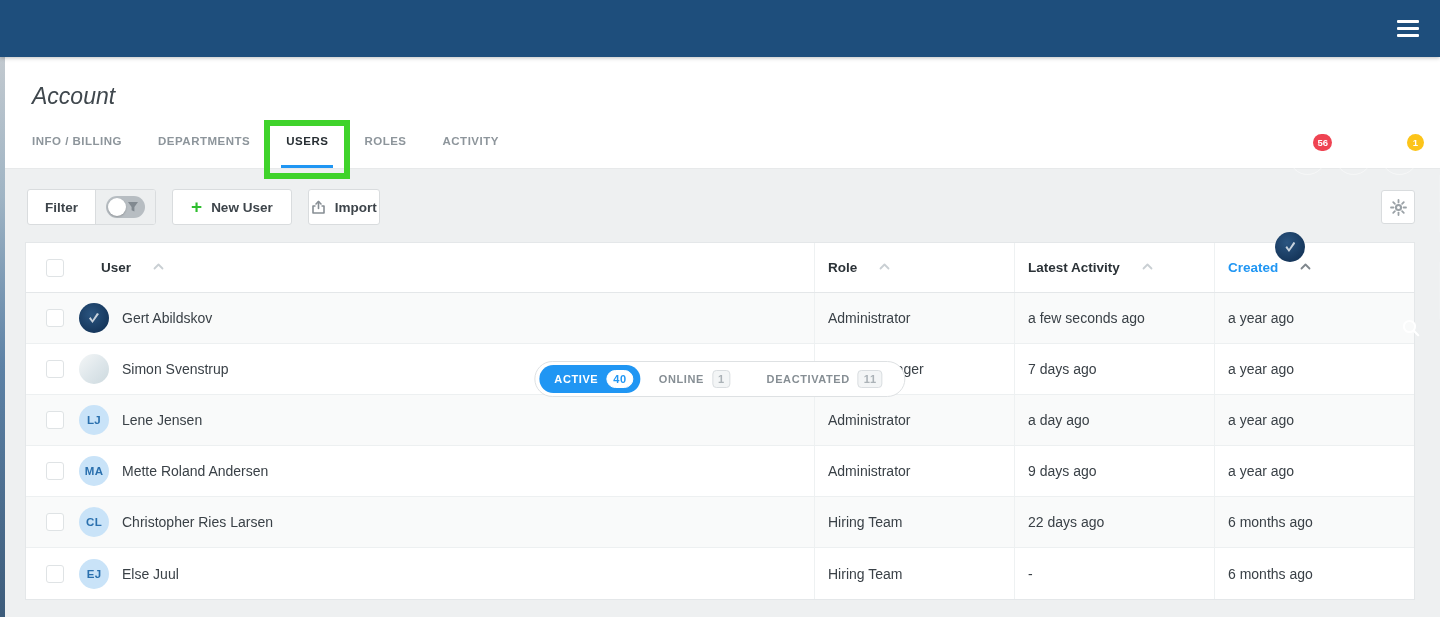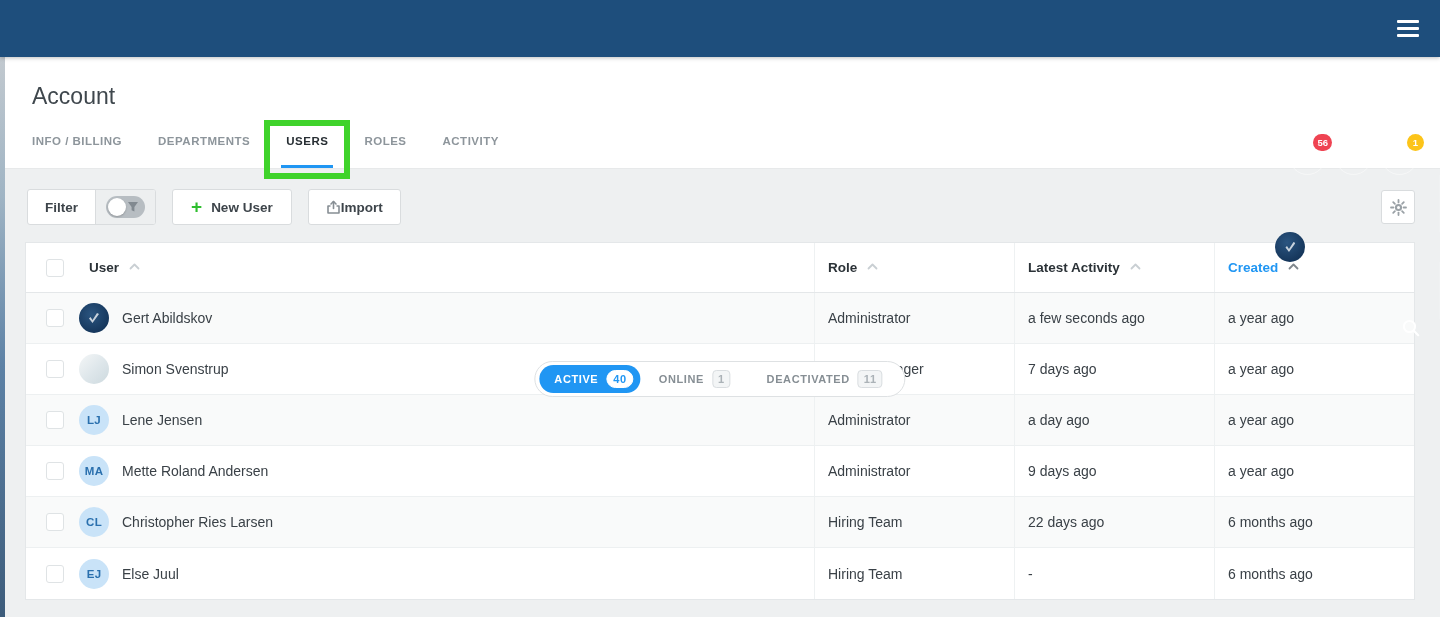"Account" .page-title { font-style: none -> italic }
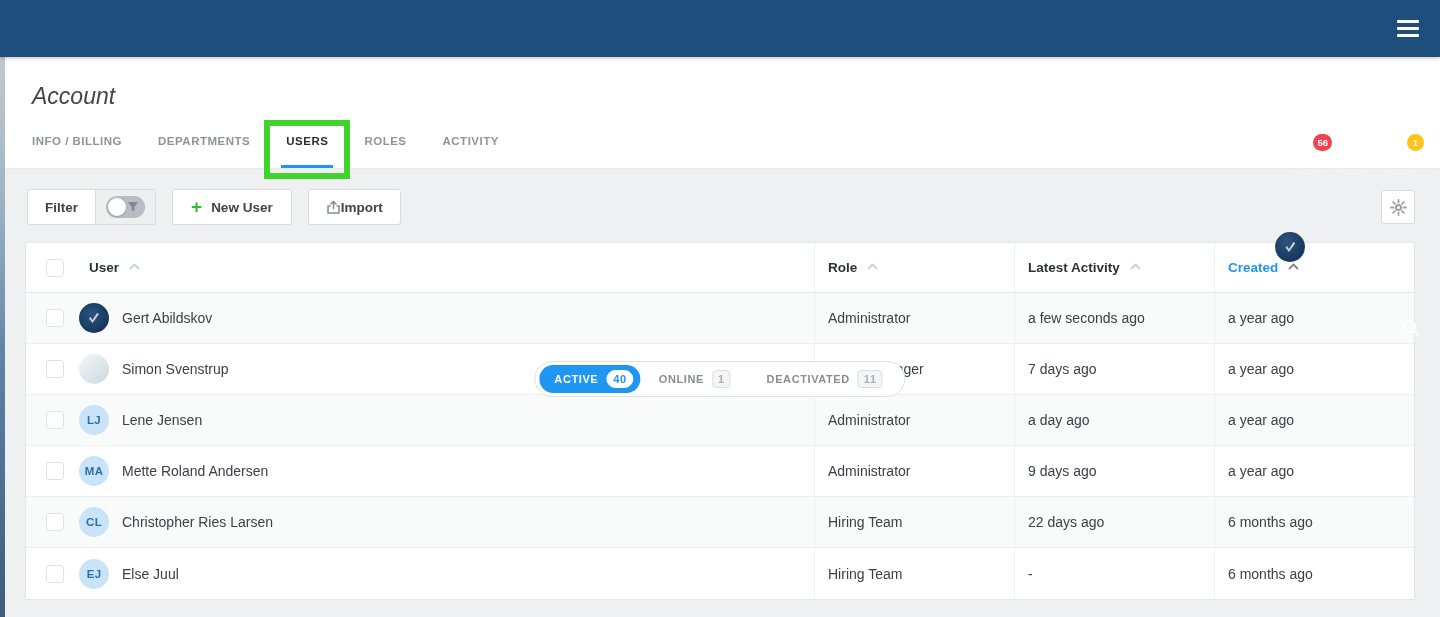"Import" .import-btn { gap: none -> 9px; padding: 0 17px -> 0 2px }
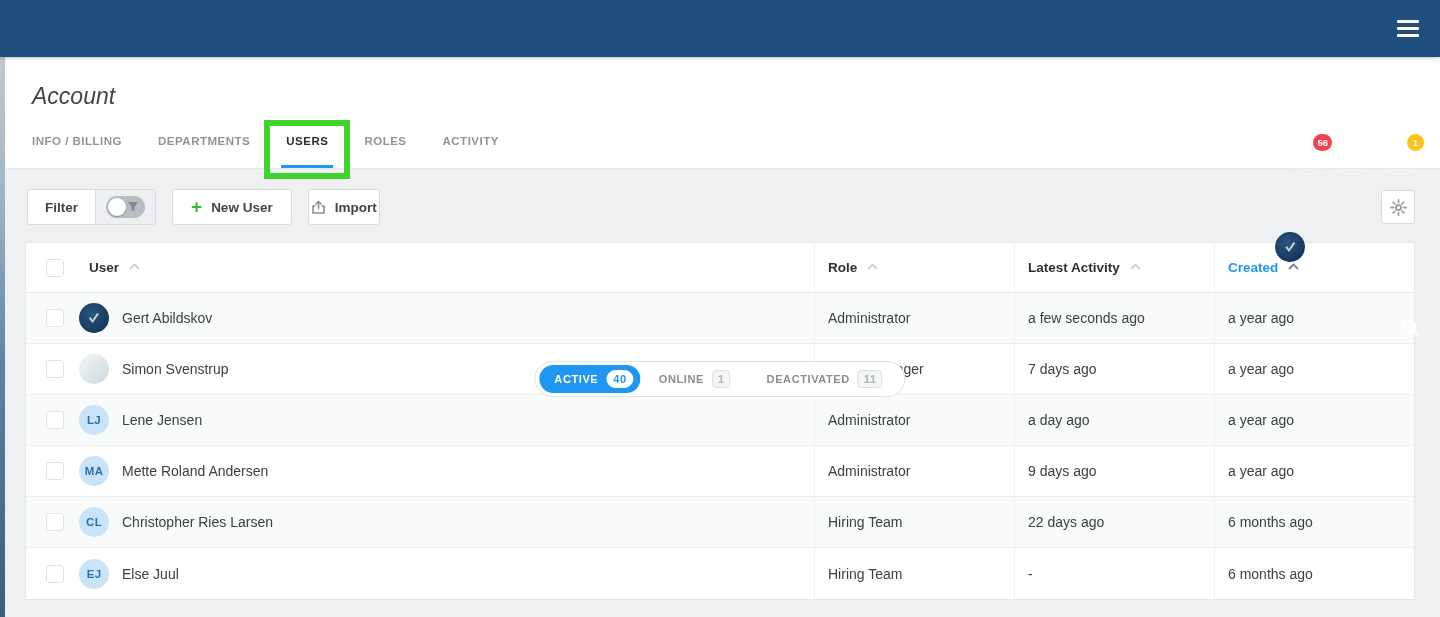"User" .th { gap: 10px -> 22px }
